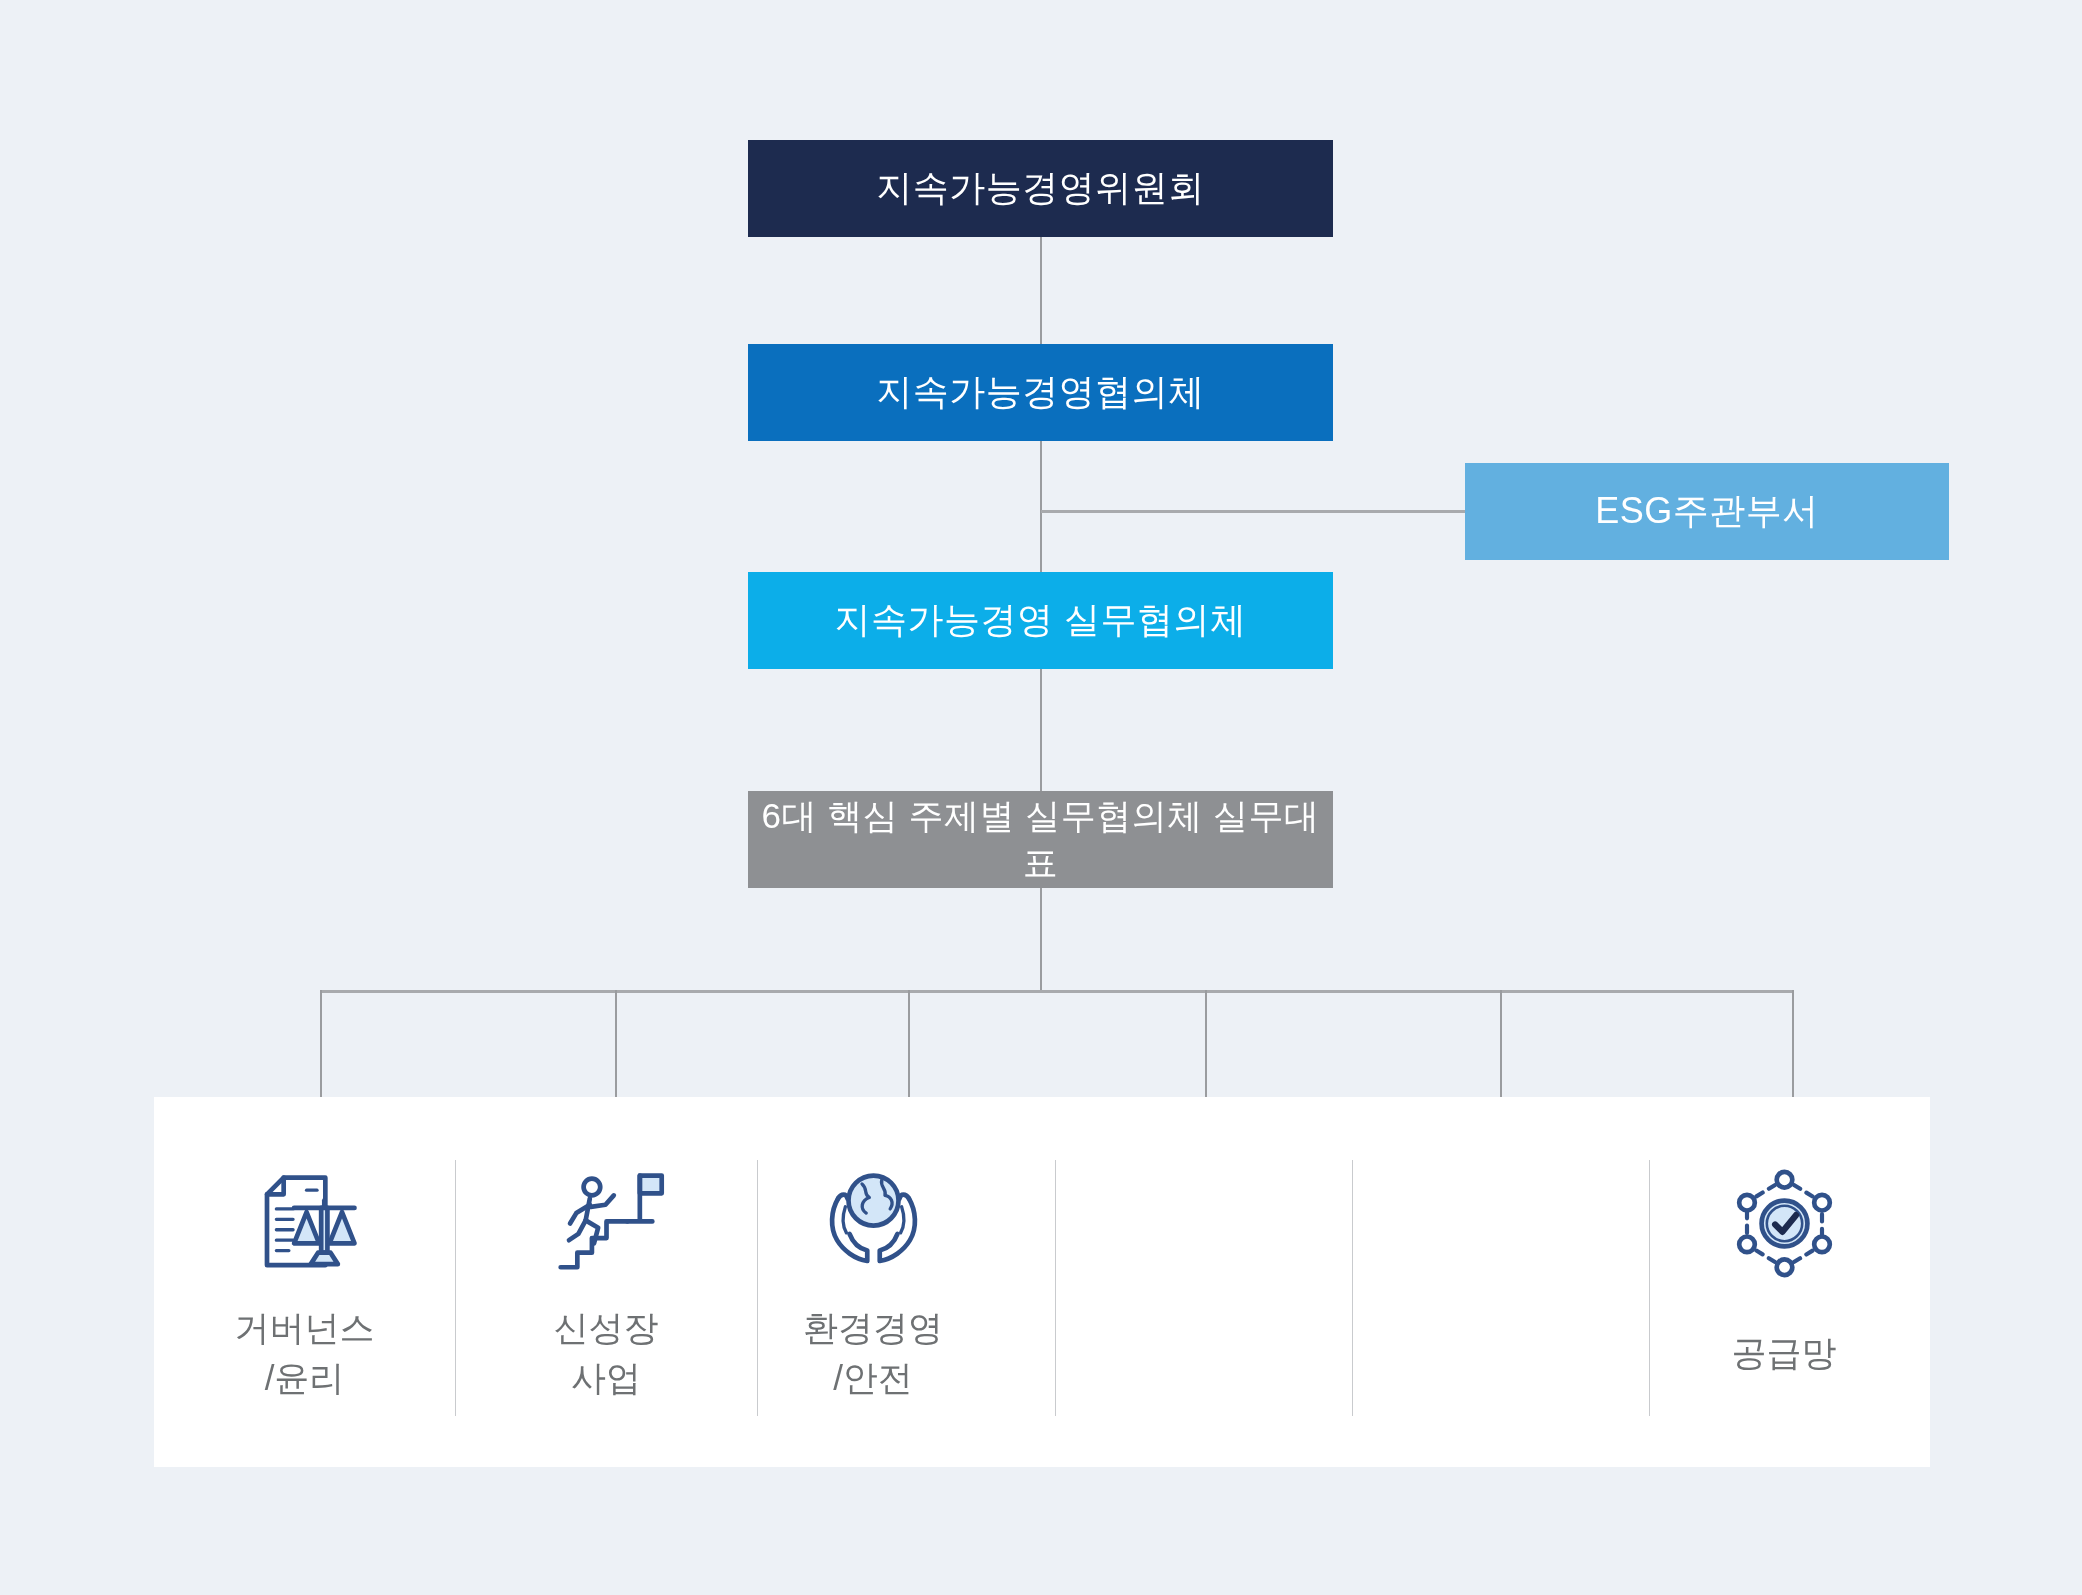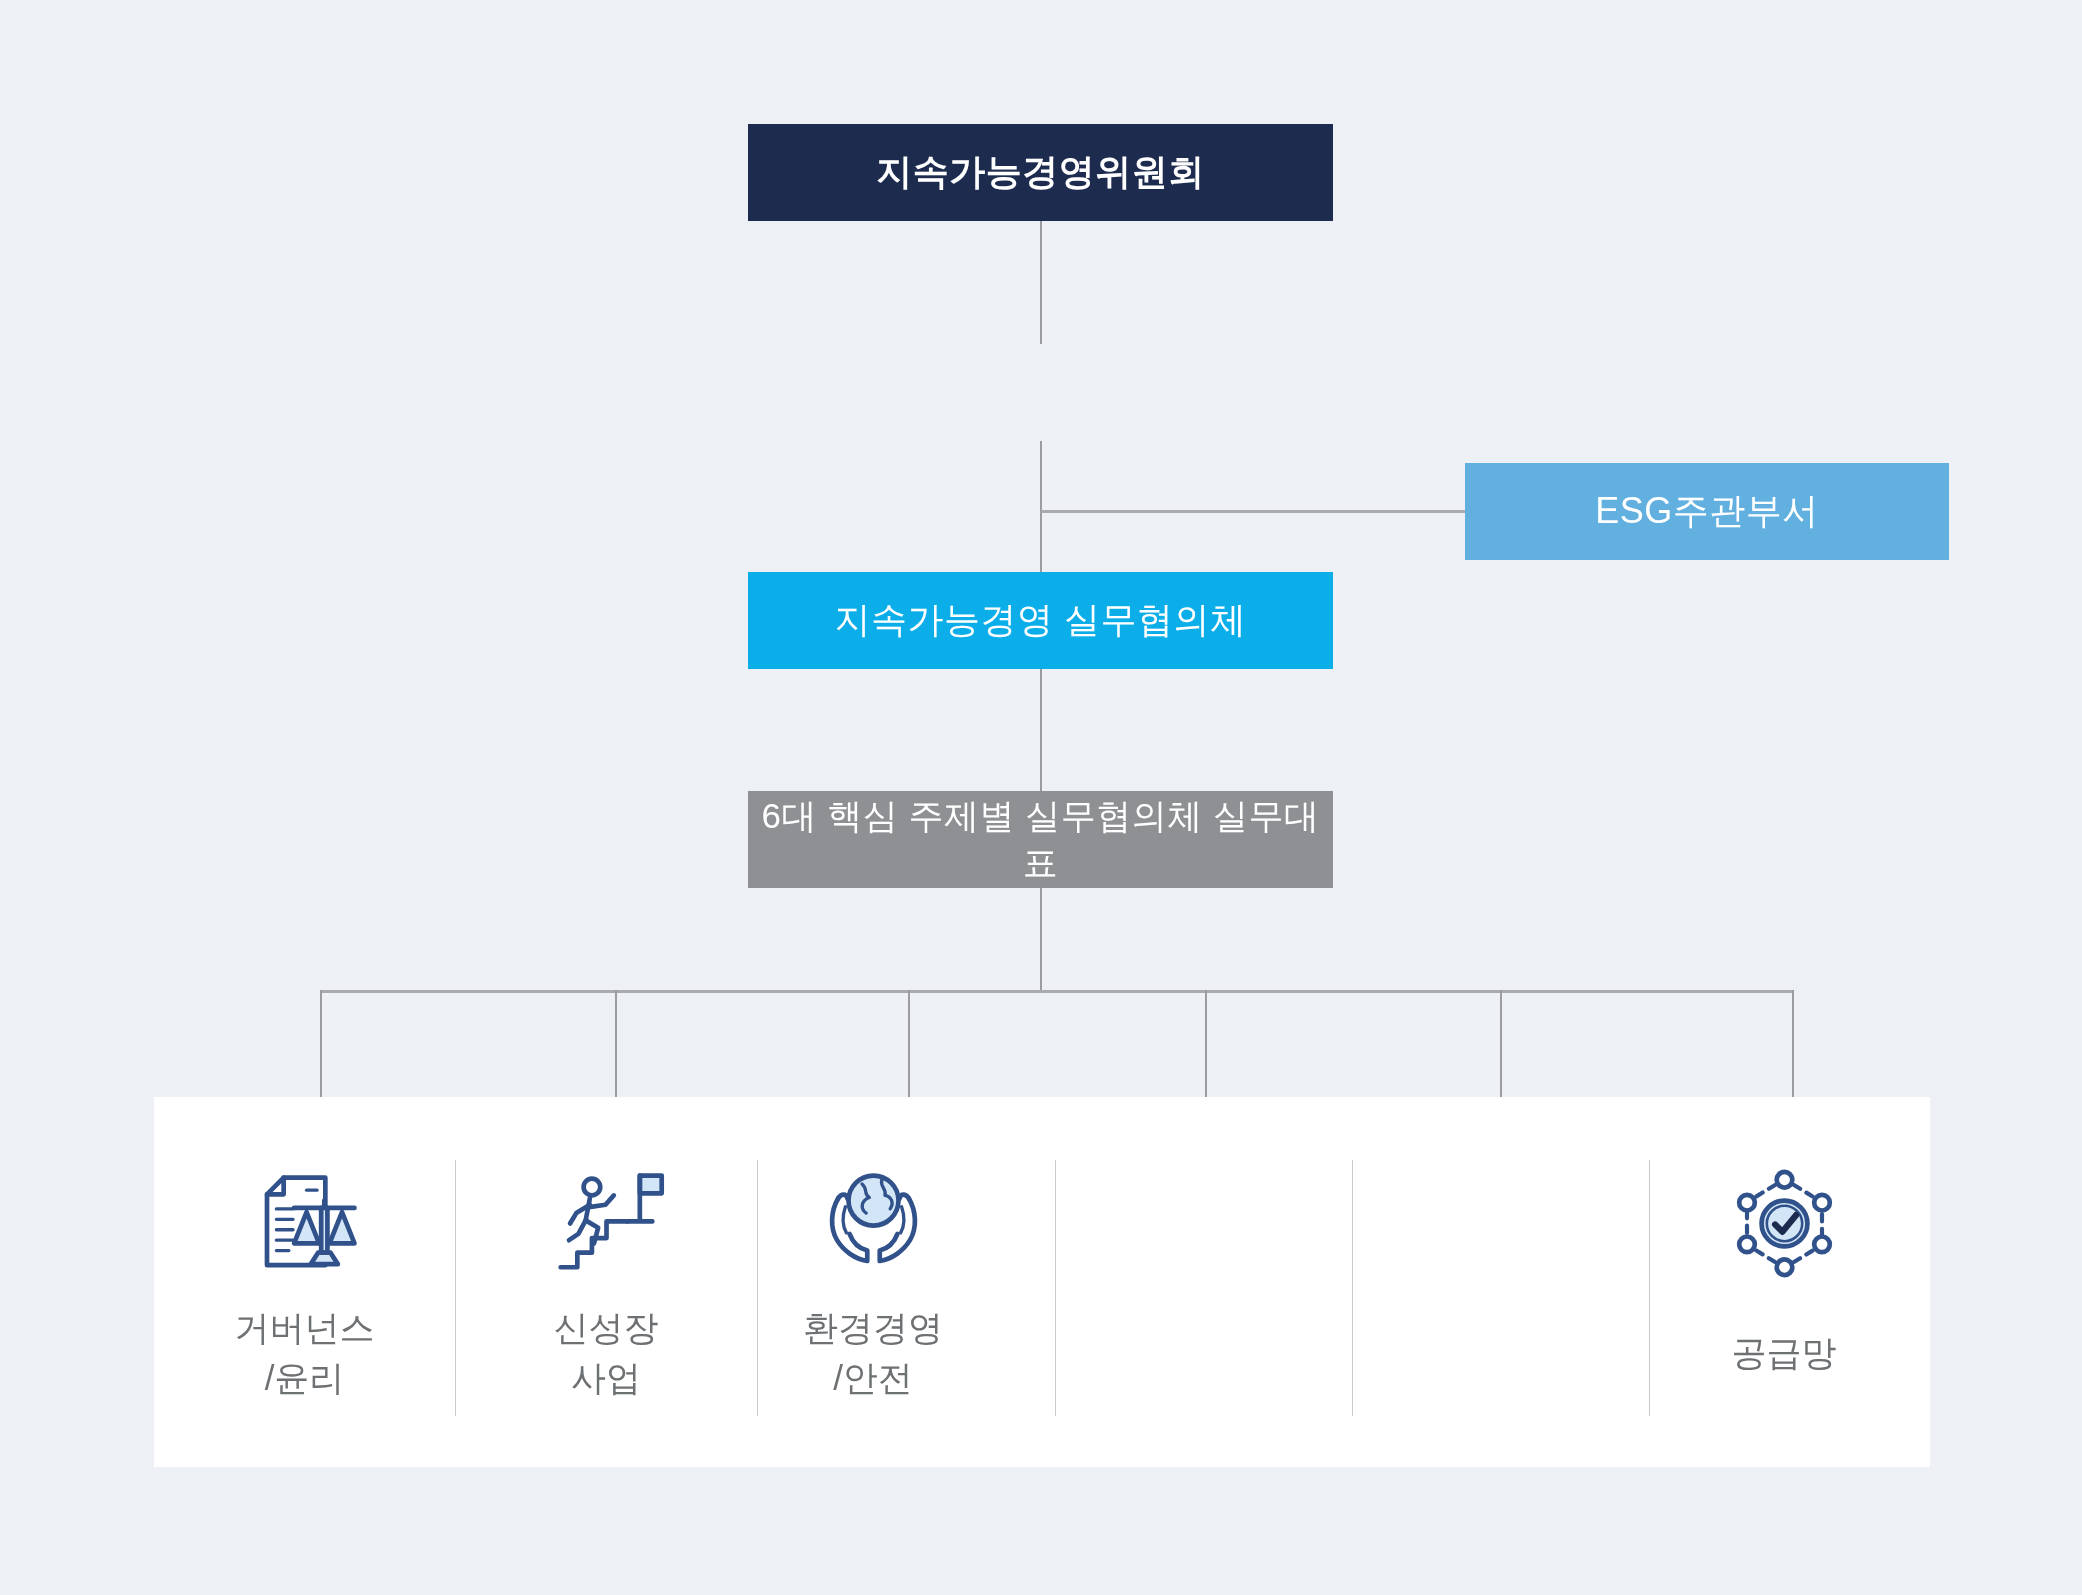"지속가능경영위원회" .node-committee { font-weight: bold -> none; top: 124px -> 140px }
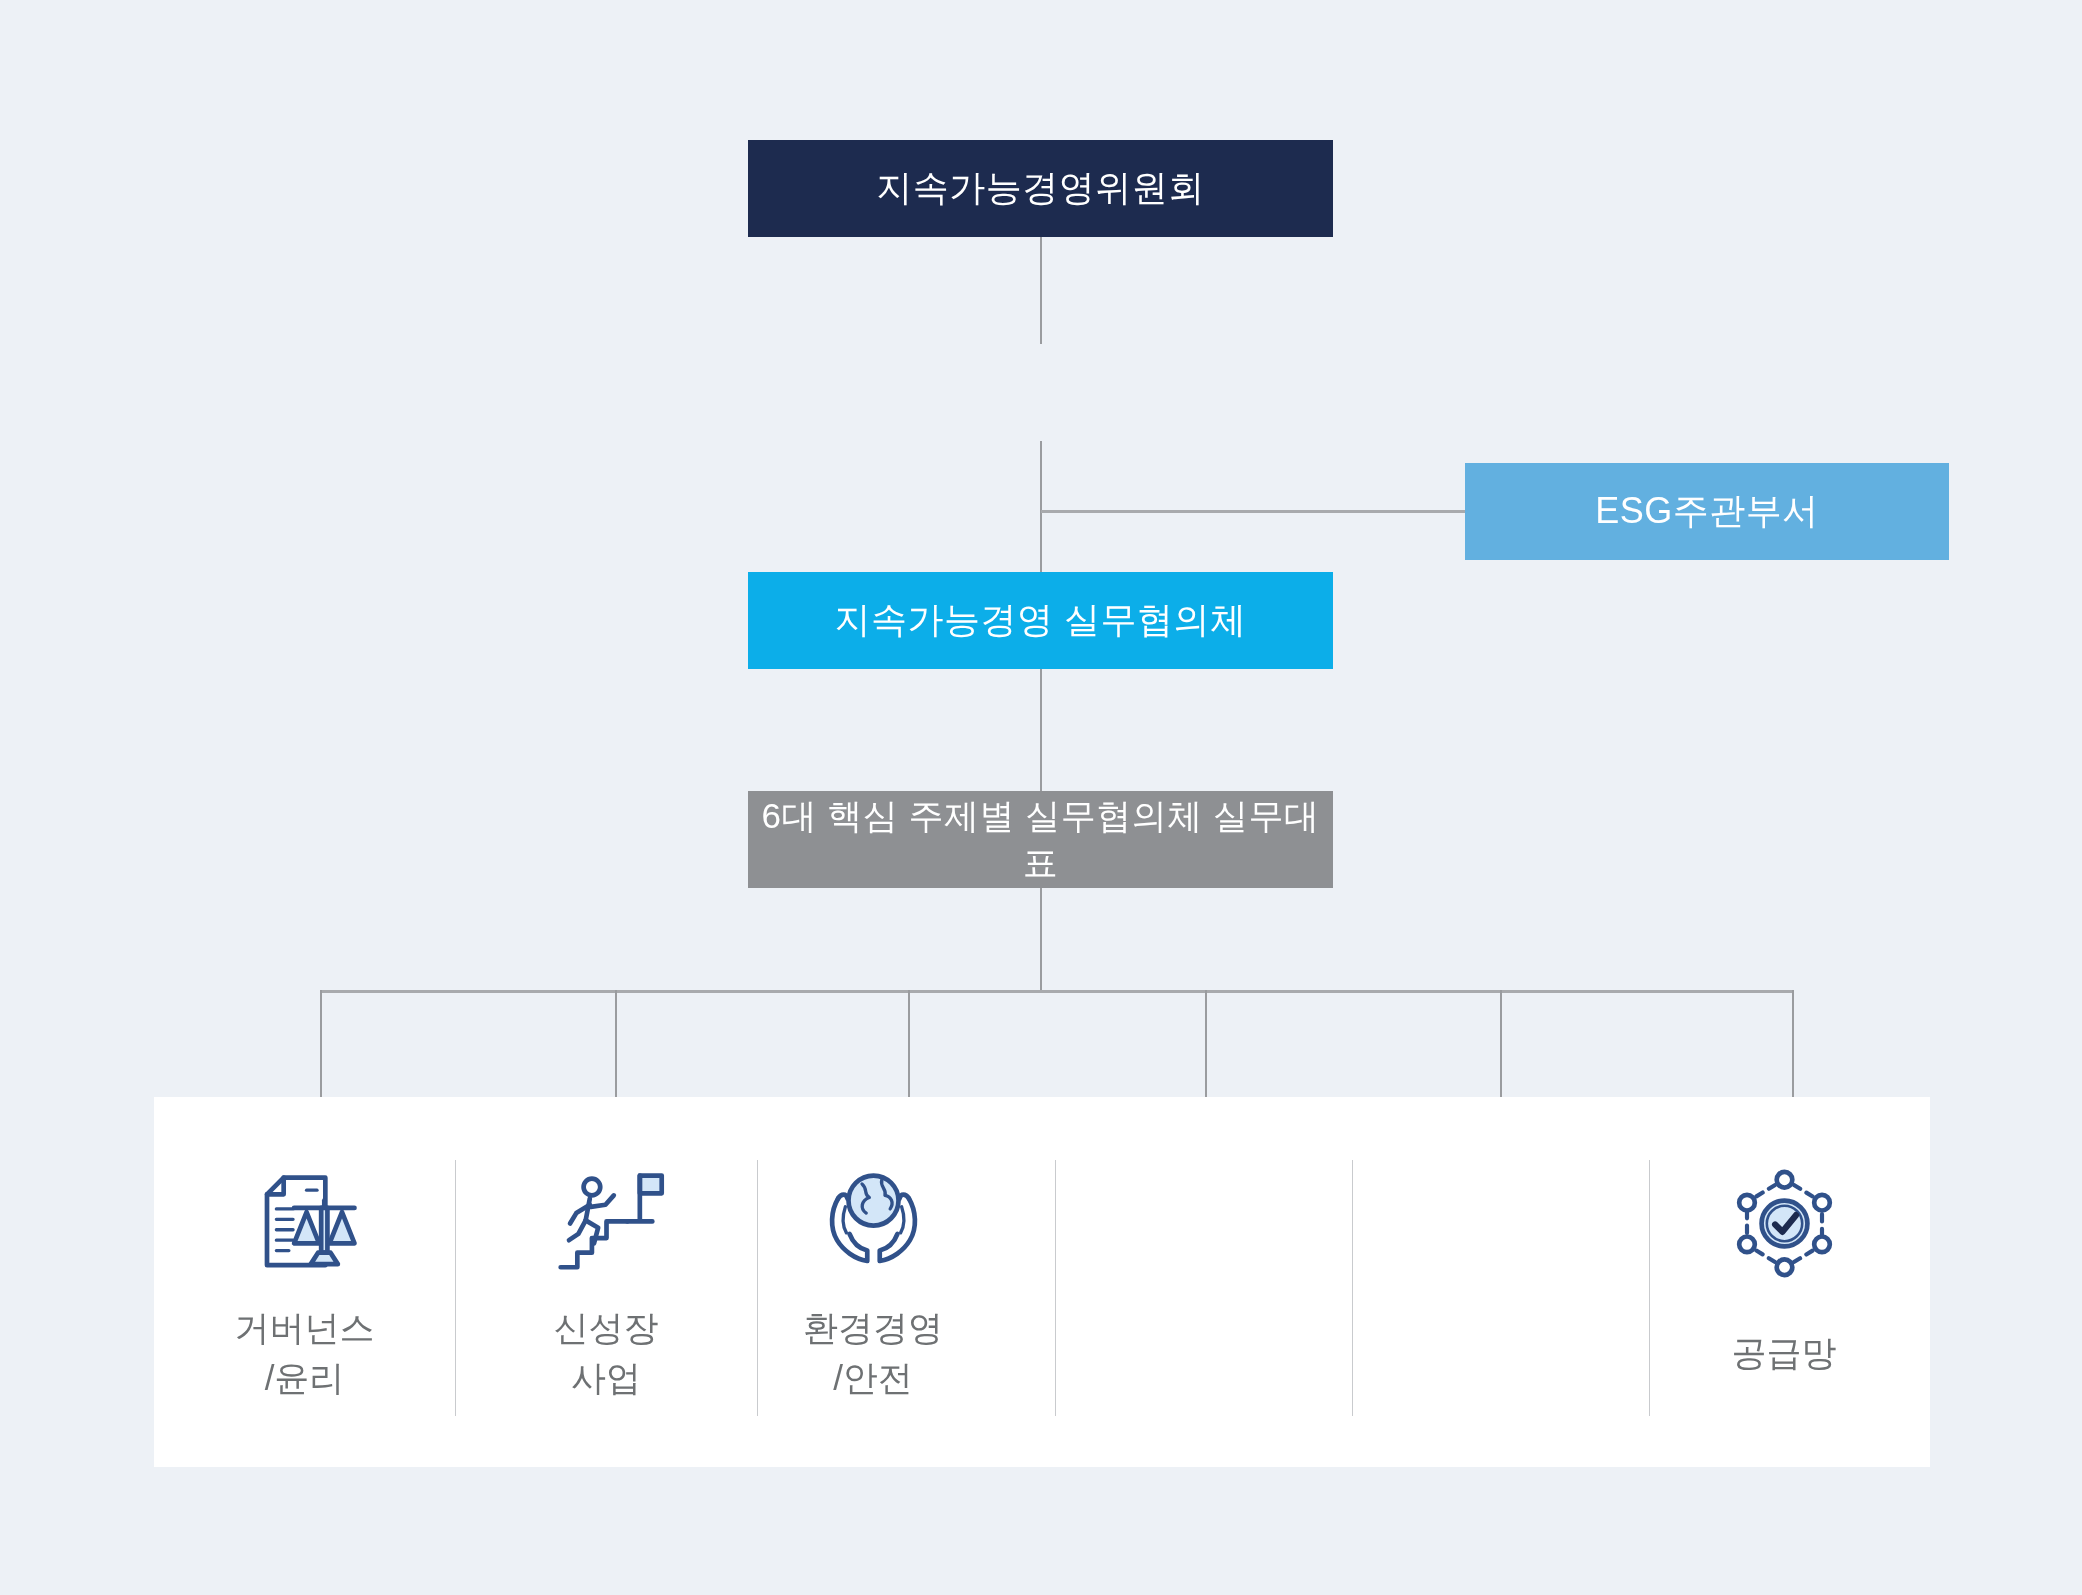"지속가능경영협의체" div.node { html: none -> <div> <span>지속가능경영협의체</span> </div> }
